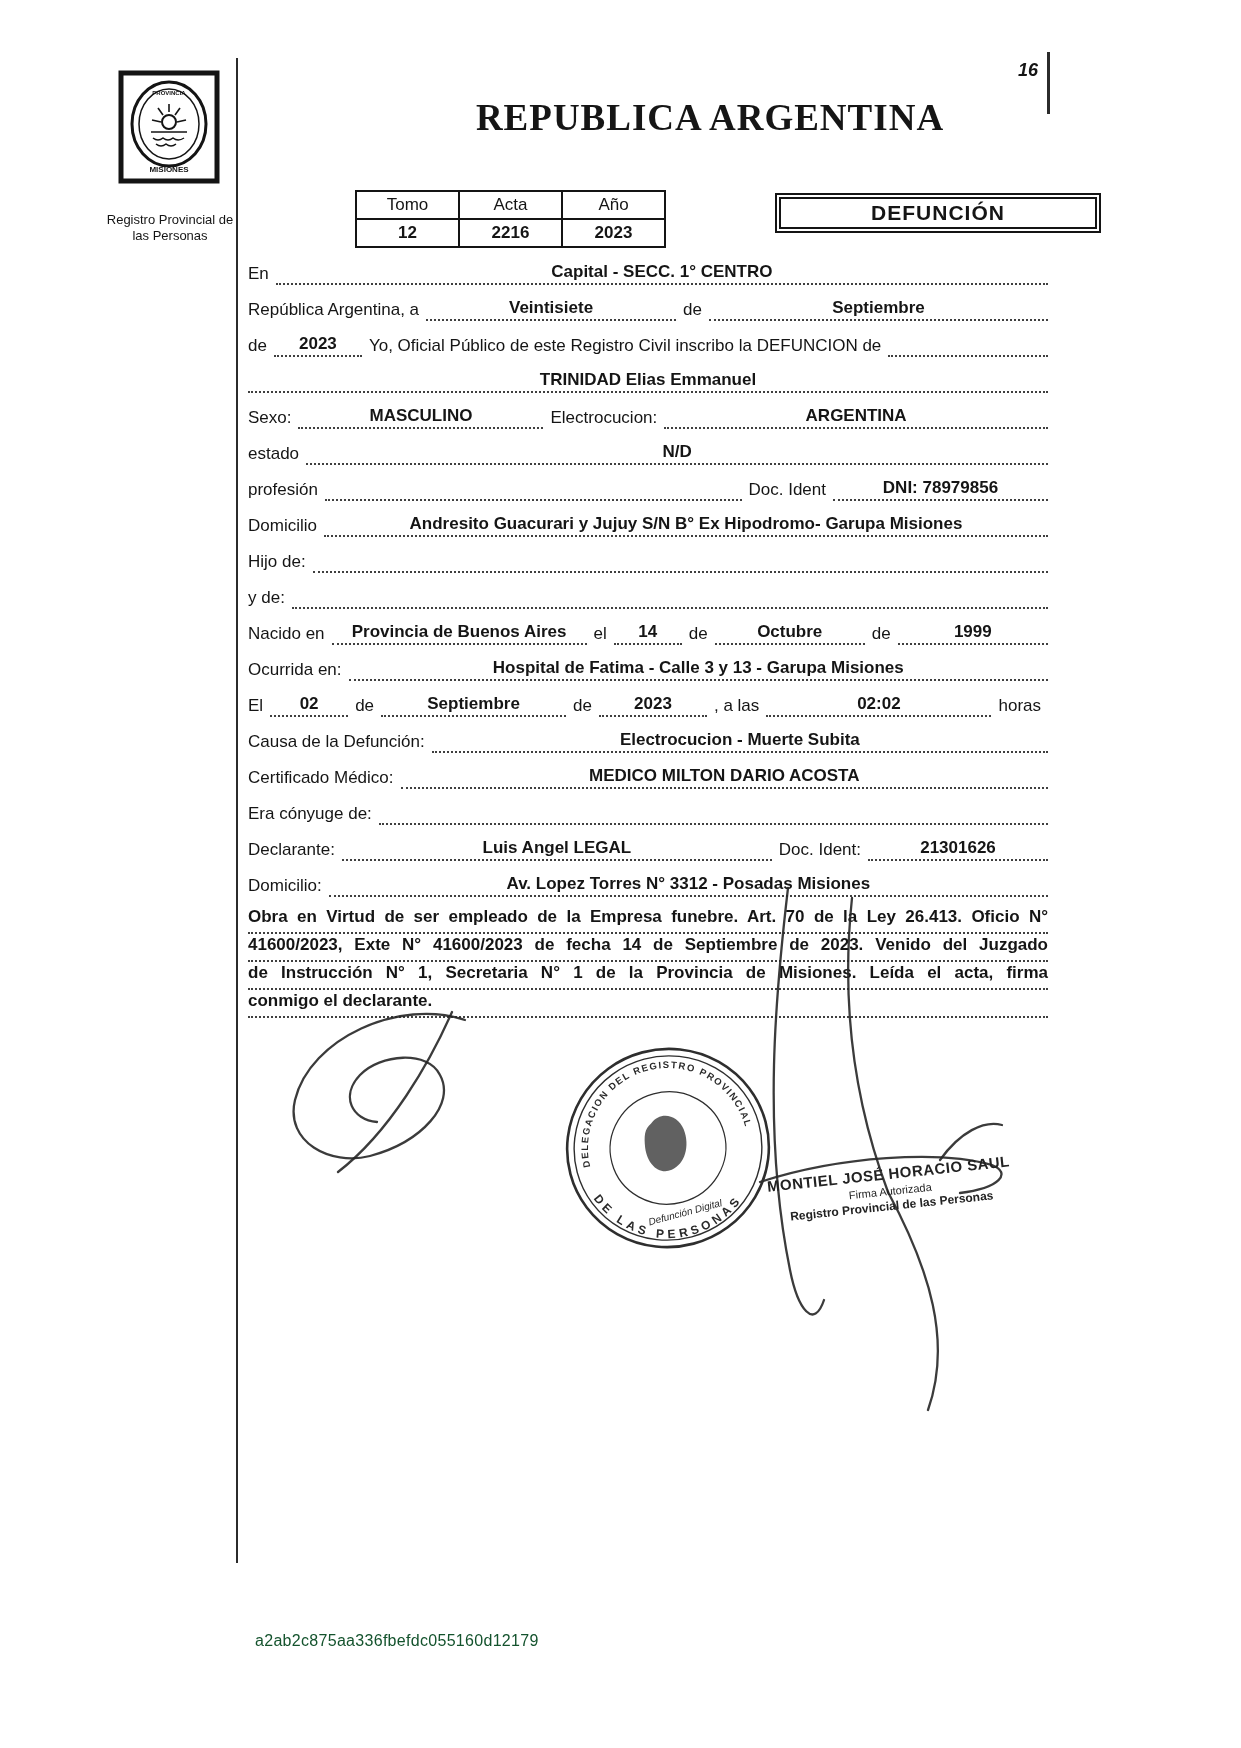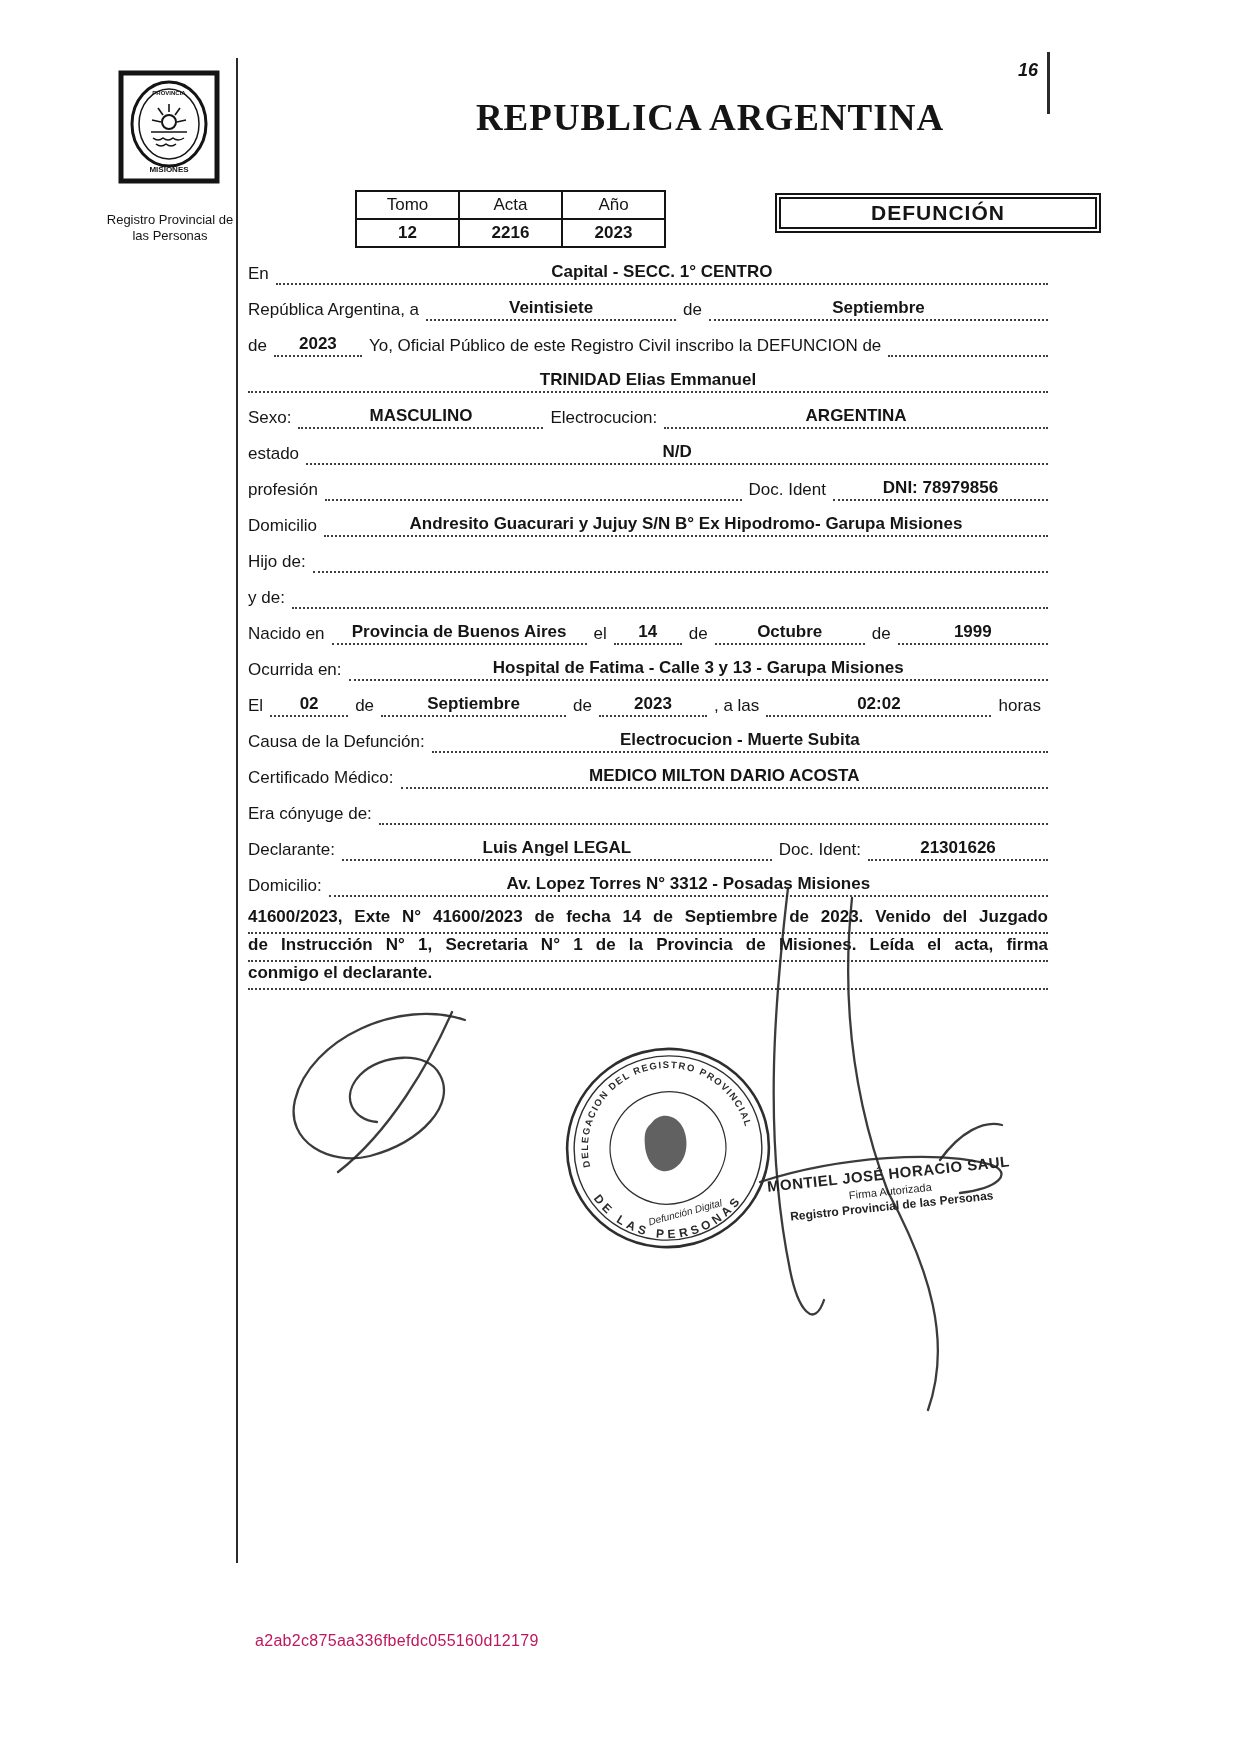"Obra en Virtud de ser" div.note-line { html: none -> <div>Obra en Virtud de ser empleado de la Empresa funebre. Art. 70 de la Ley 26.413. Oficio N°</div> }
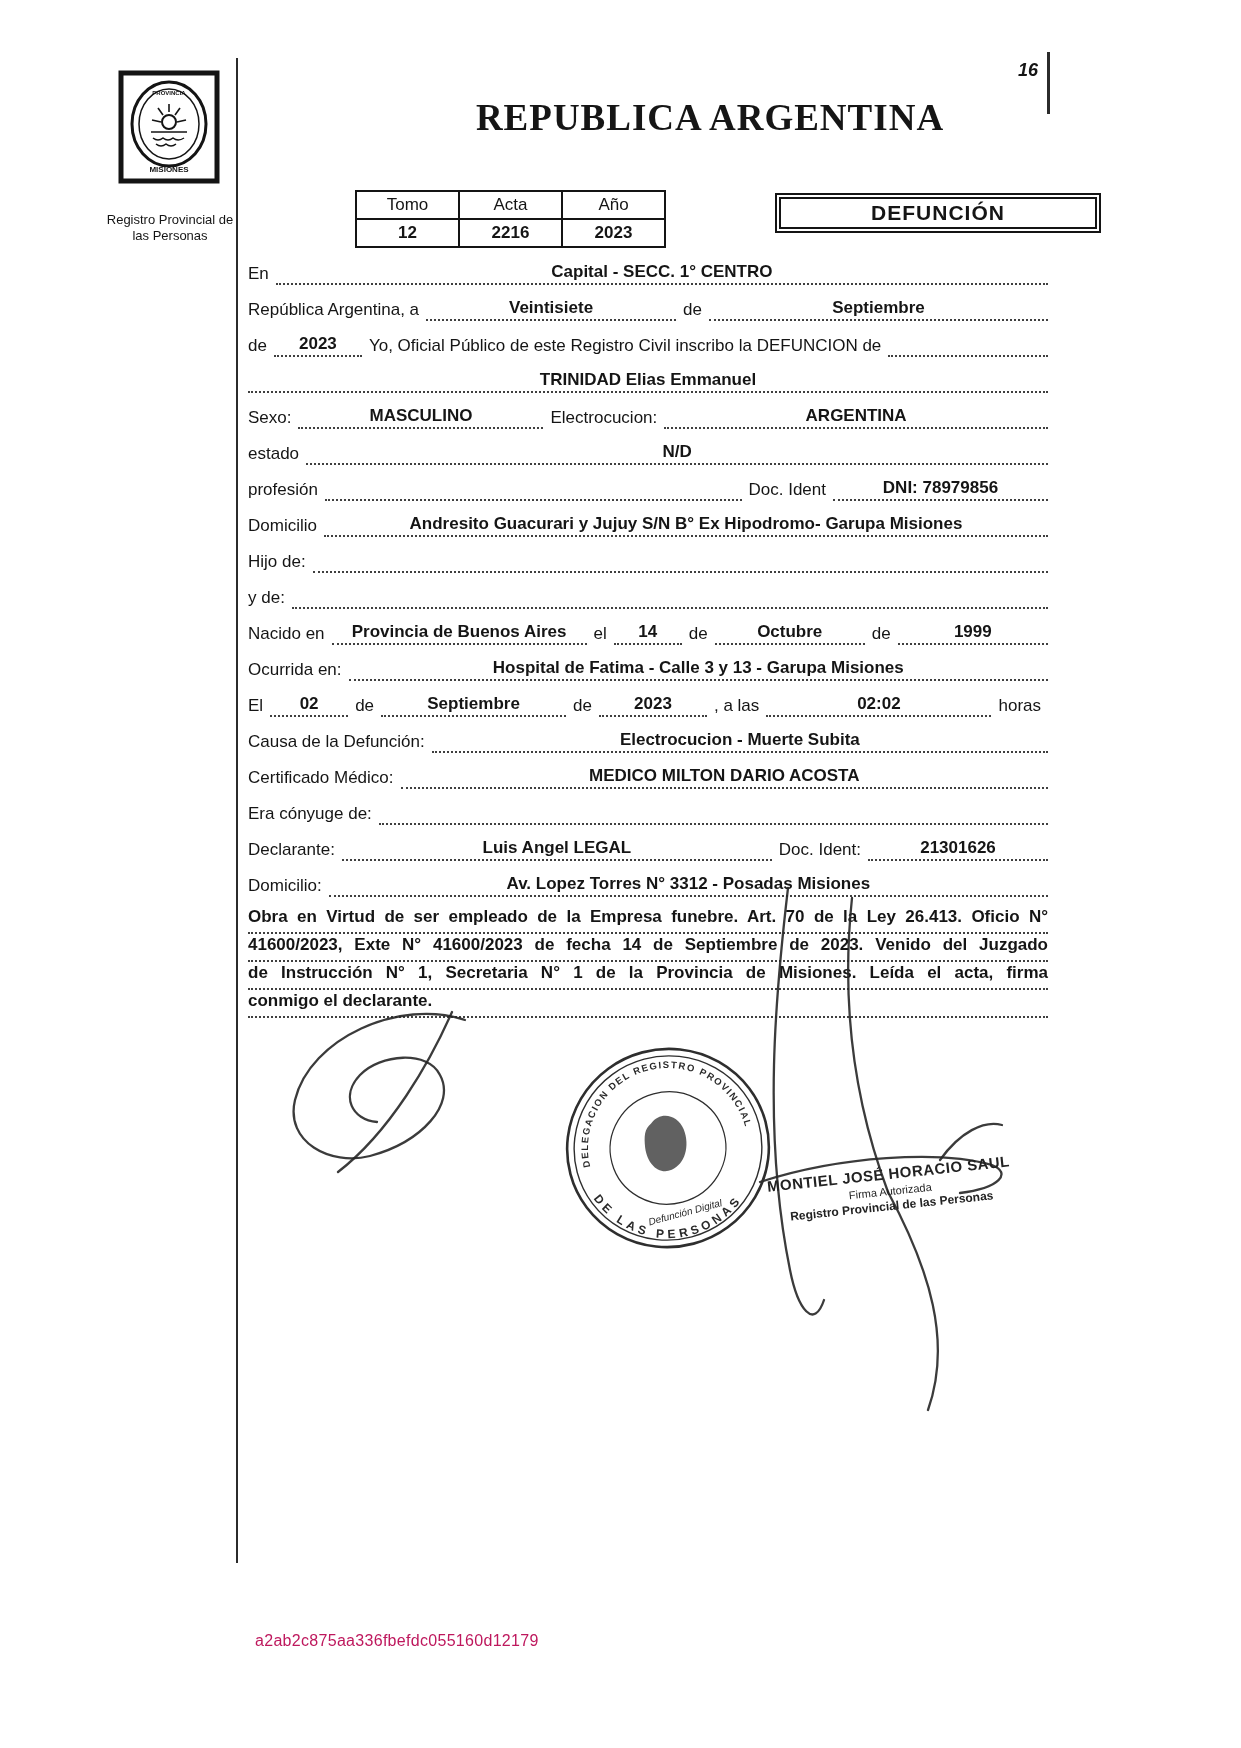"a2ab2c875aa336fbefdc055160d12179" #footer-code { color: #be185d -> #14532d }
